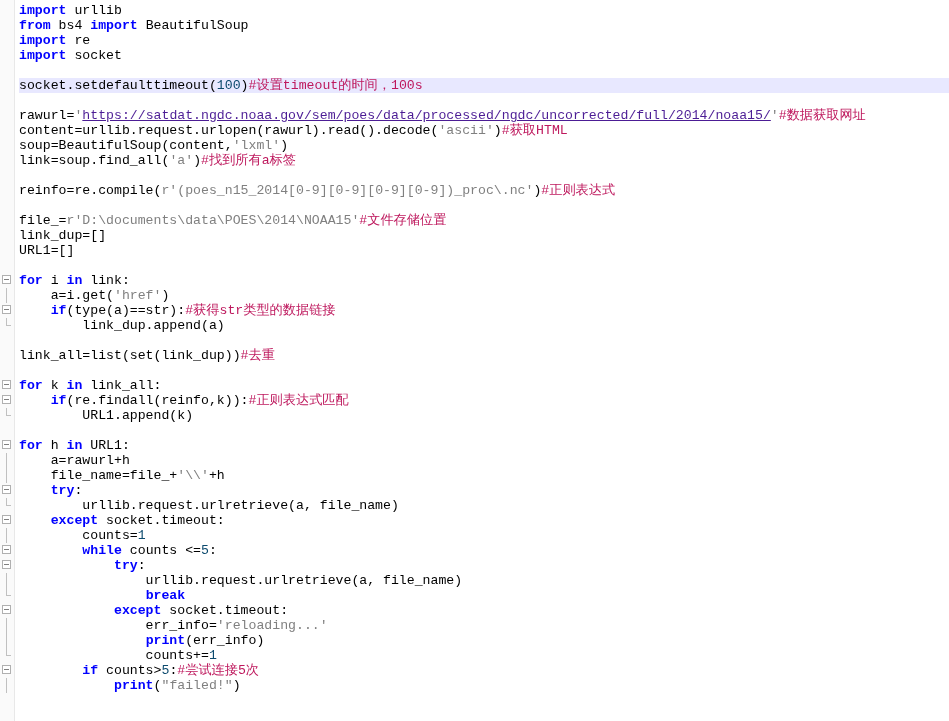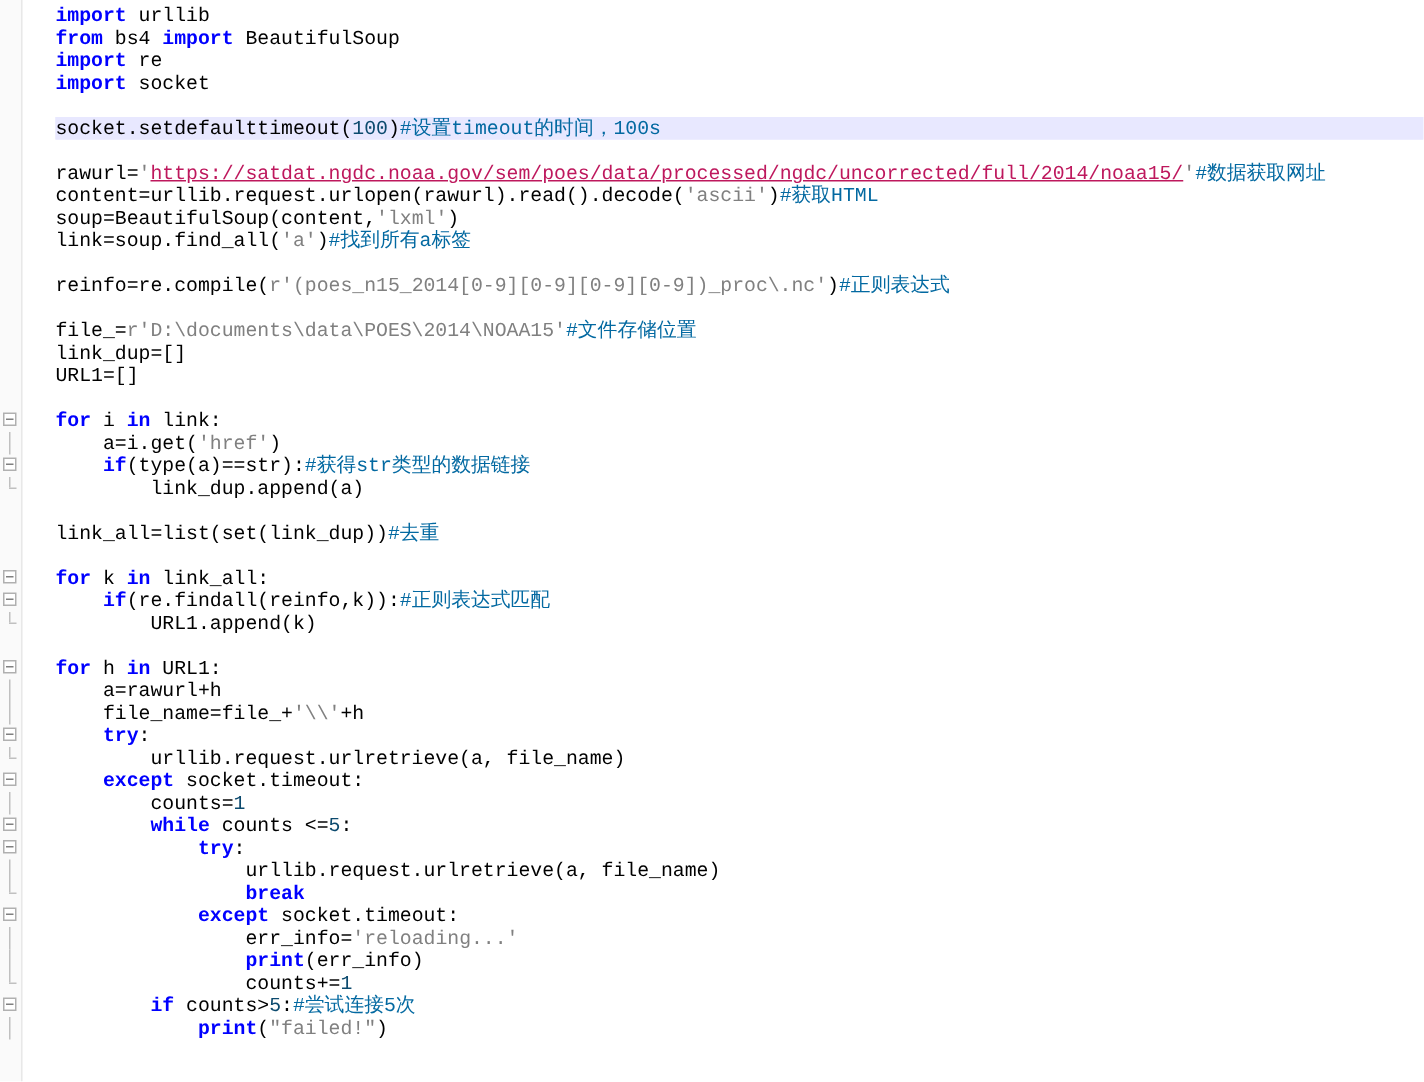"import urllib" .editor { gap: 18px -> none }
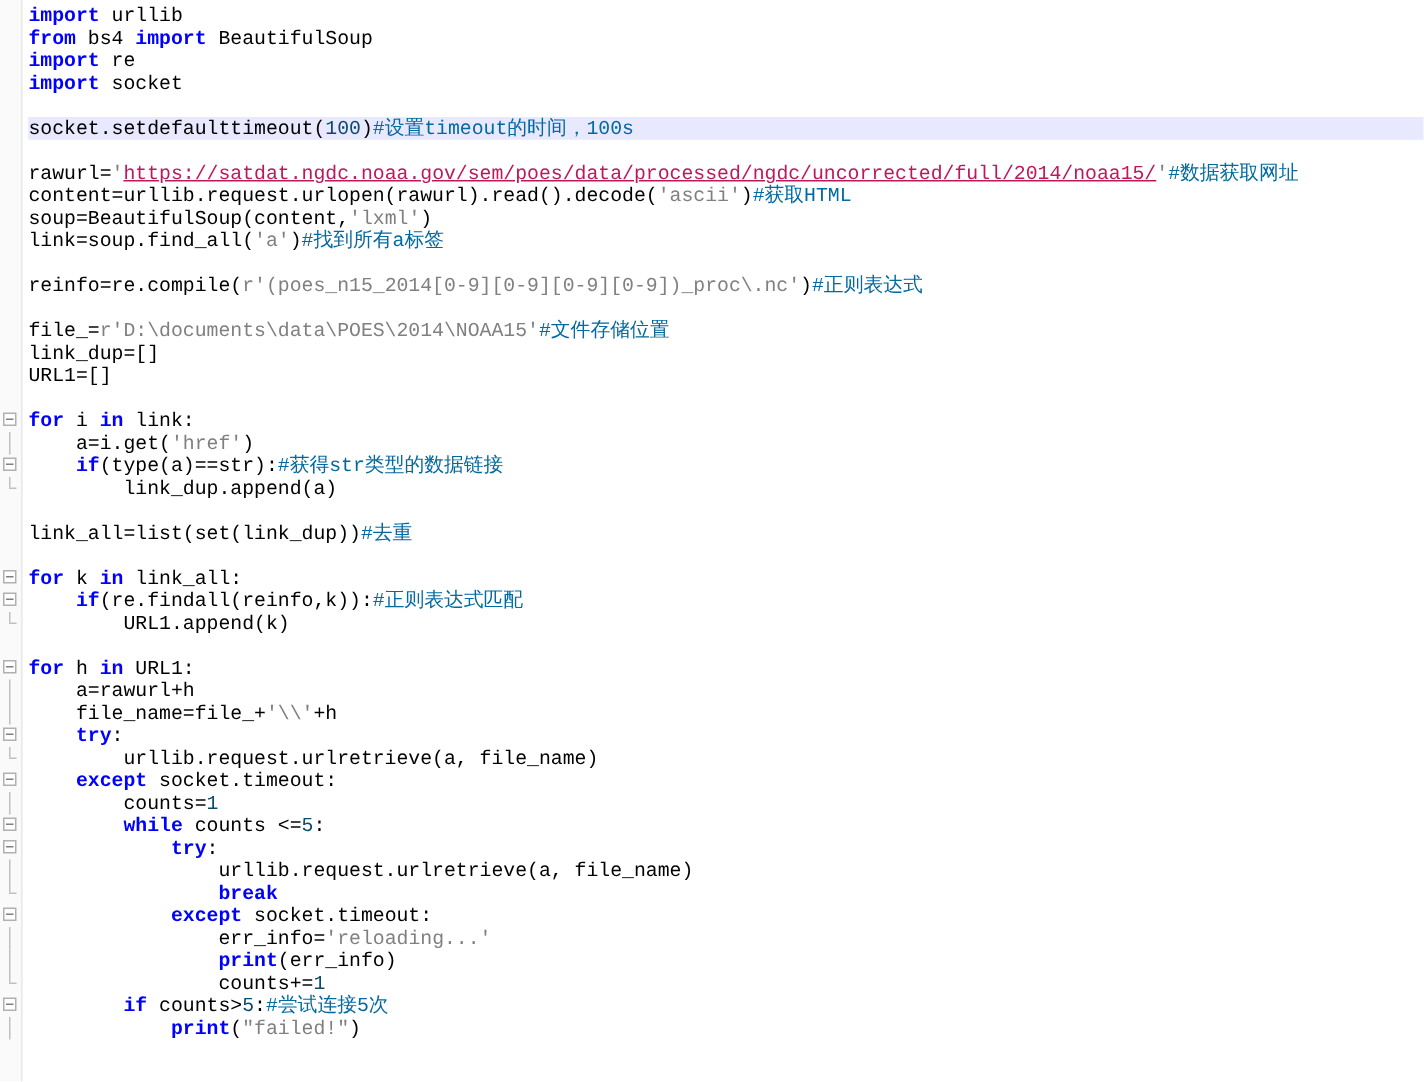"#设置timeout的时间，100s" .cmt { color: #0369a1 -> #be185d }
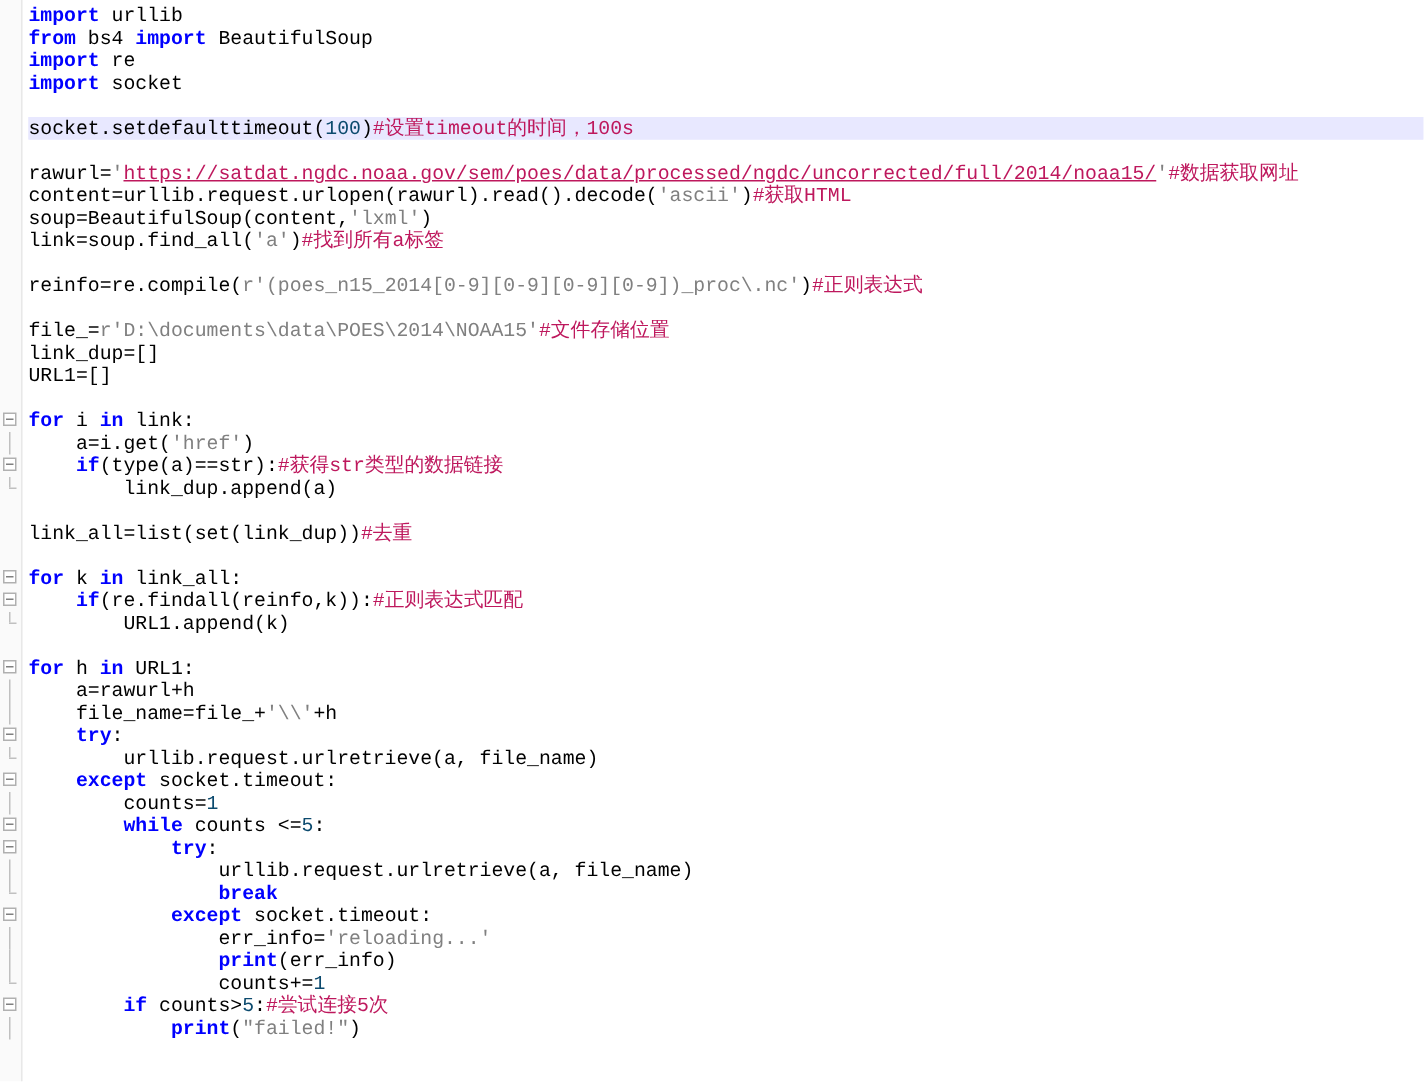"https://satdat.ngdc.noaa.gov/sem/poes/da" .urlstr { color: #be185d -> #4c1d95 }
